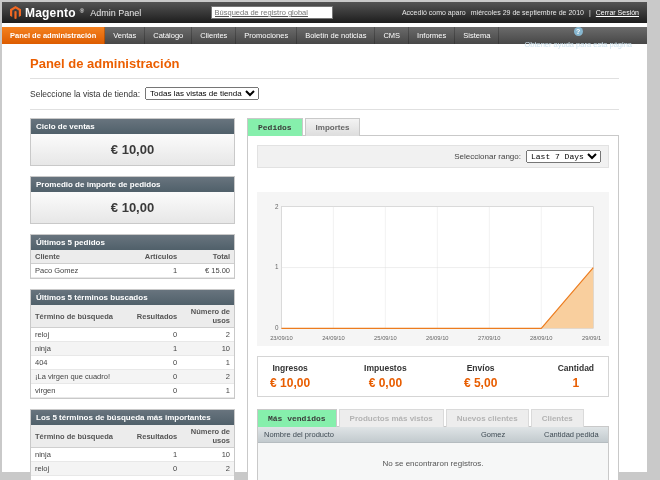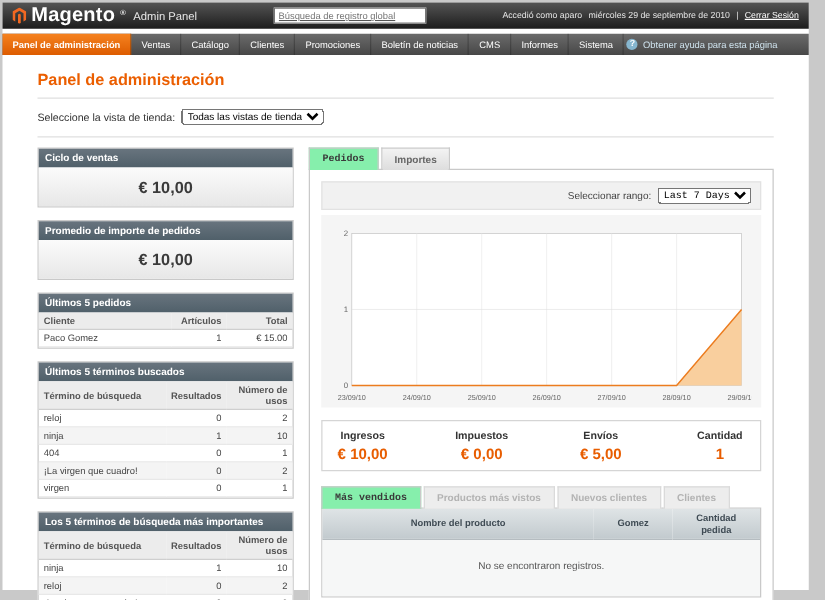"Magento" .logo-text { font-size: 16px -> 12px }
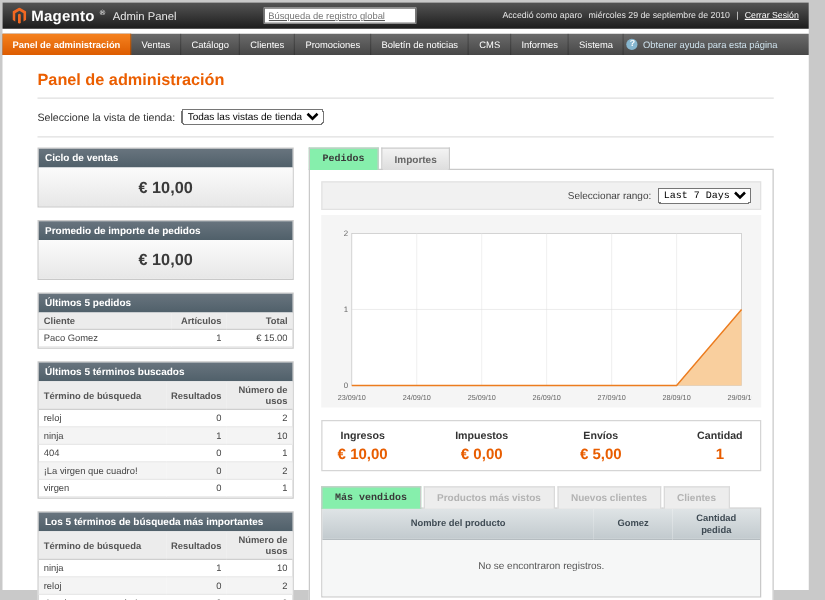"Obtener ayuda para esta página" .help-link { flex-direction: none -> column; padding-right: 25px -> 15px }
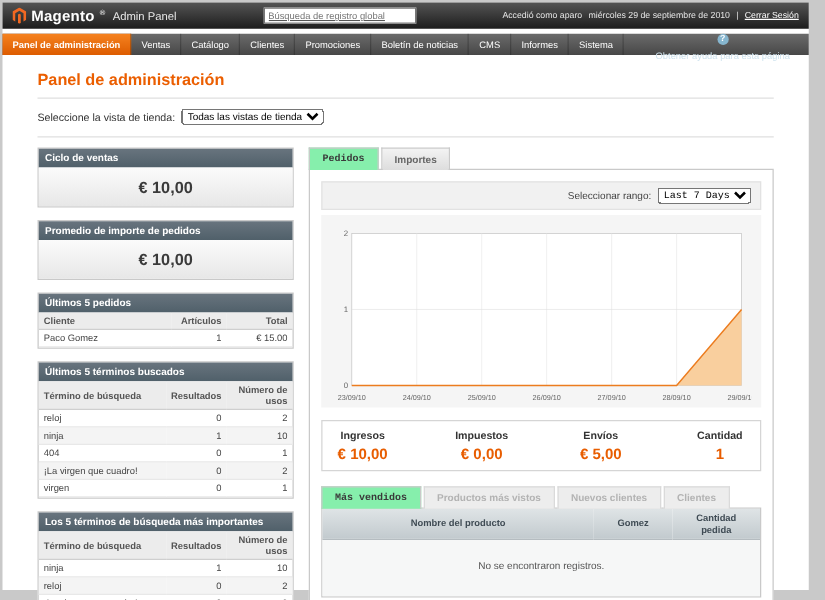"Seleccionar rango:" .range-bar { margin-bottom: 4px -> 24px }
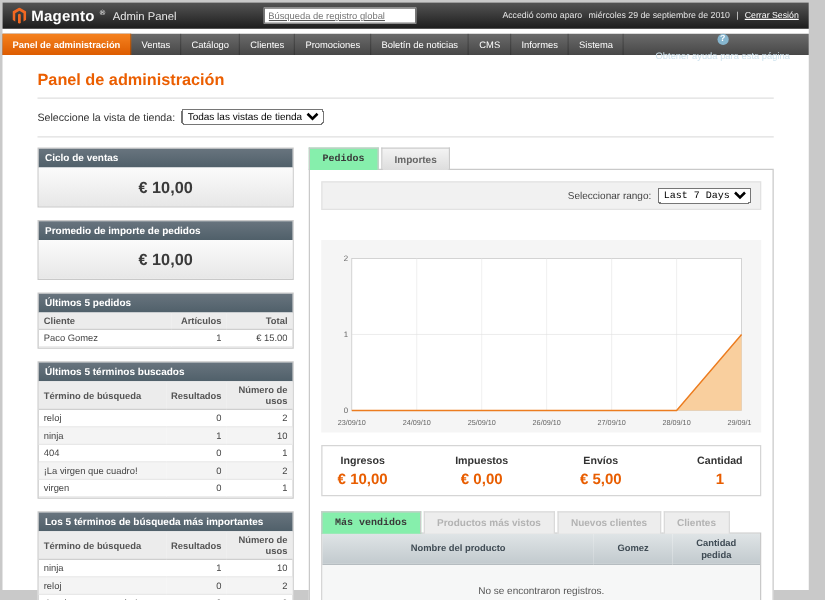"Nombre del producto" .grid th { font-weight: bold -> normal; text-align: center -> left }
